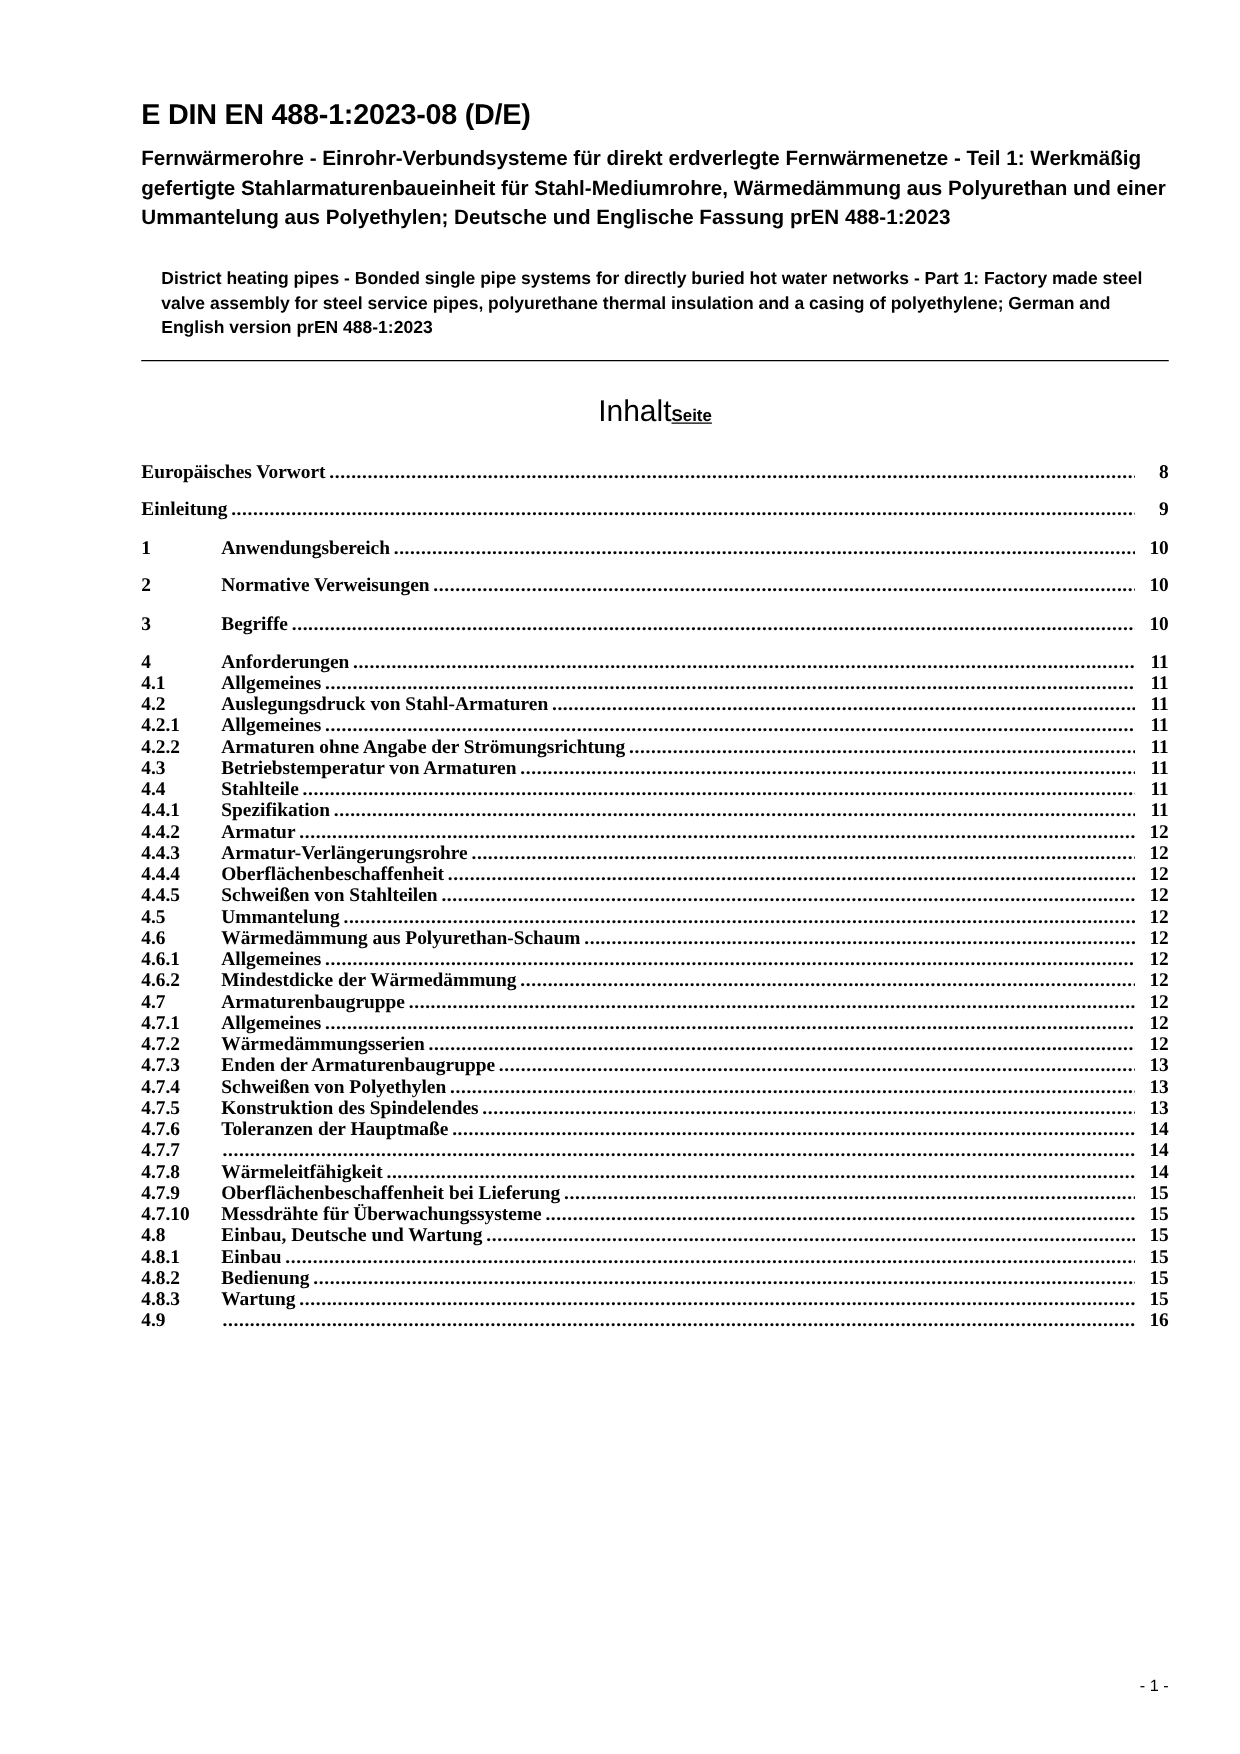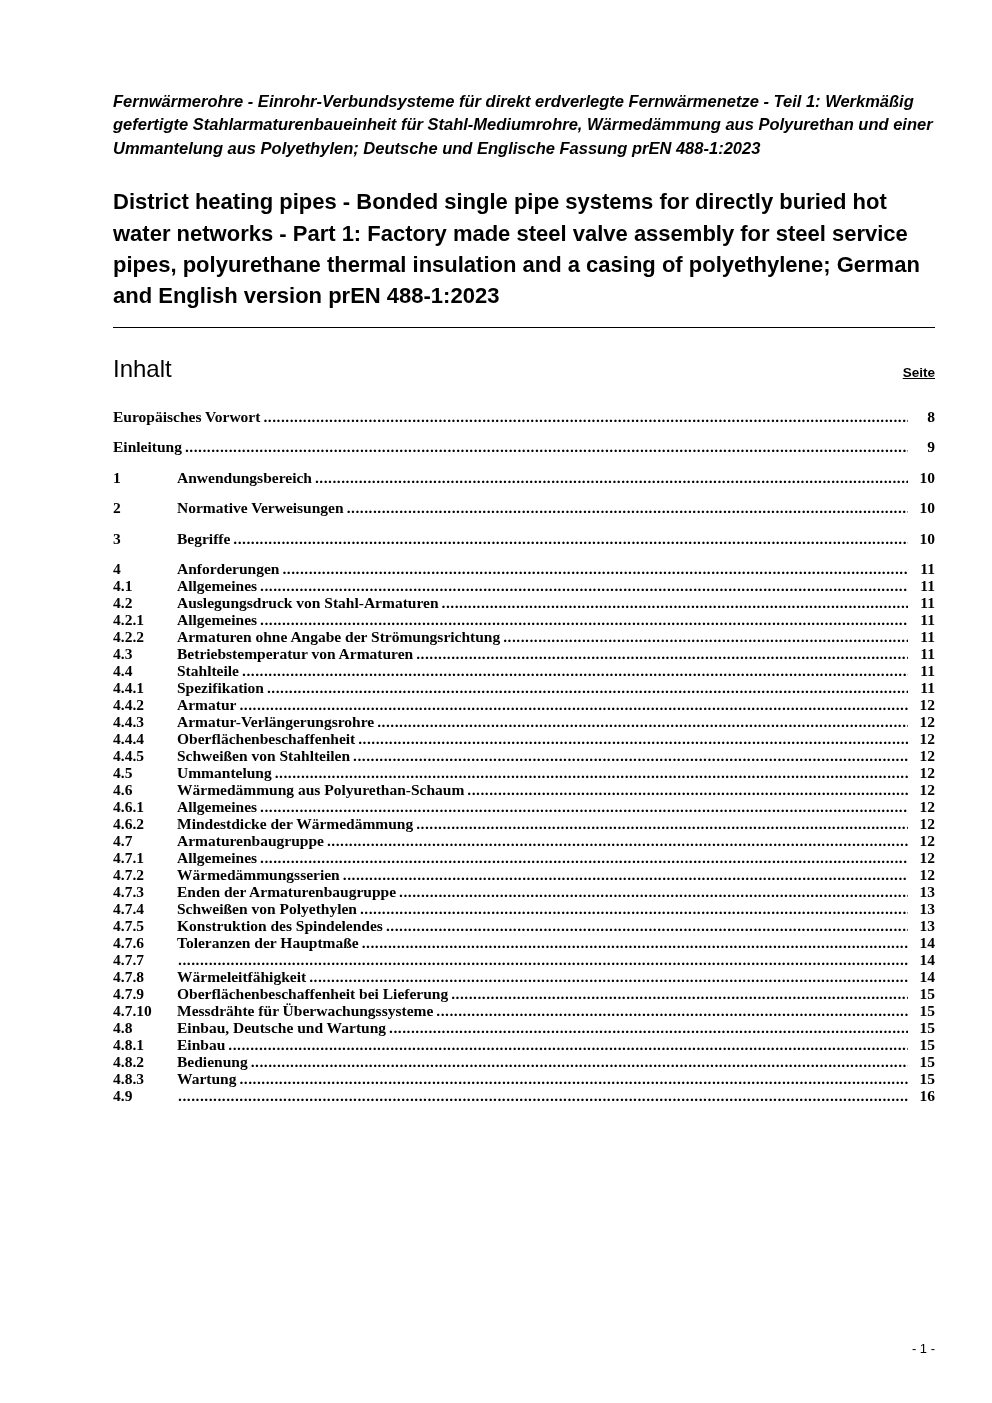"E DIN EN 488-1:2023-08 (D/E)" h1.doc-number { html: none -> <h1>E DIN EN 488-1:2023-08 (D/E)</h1> }
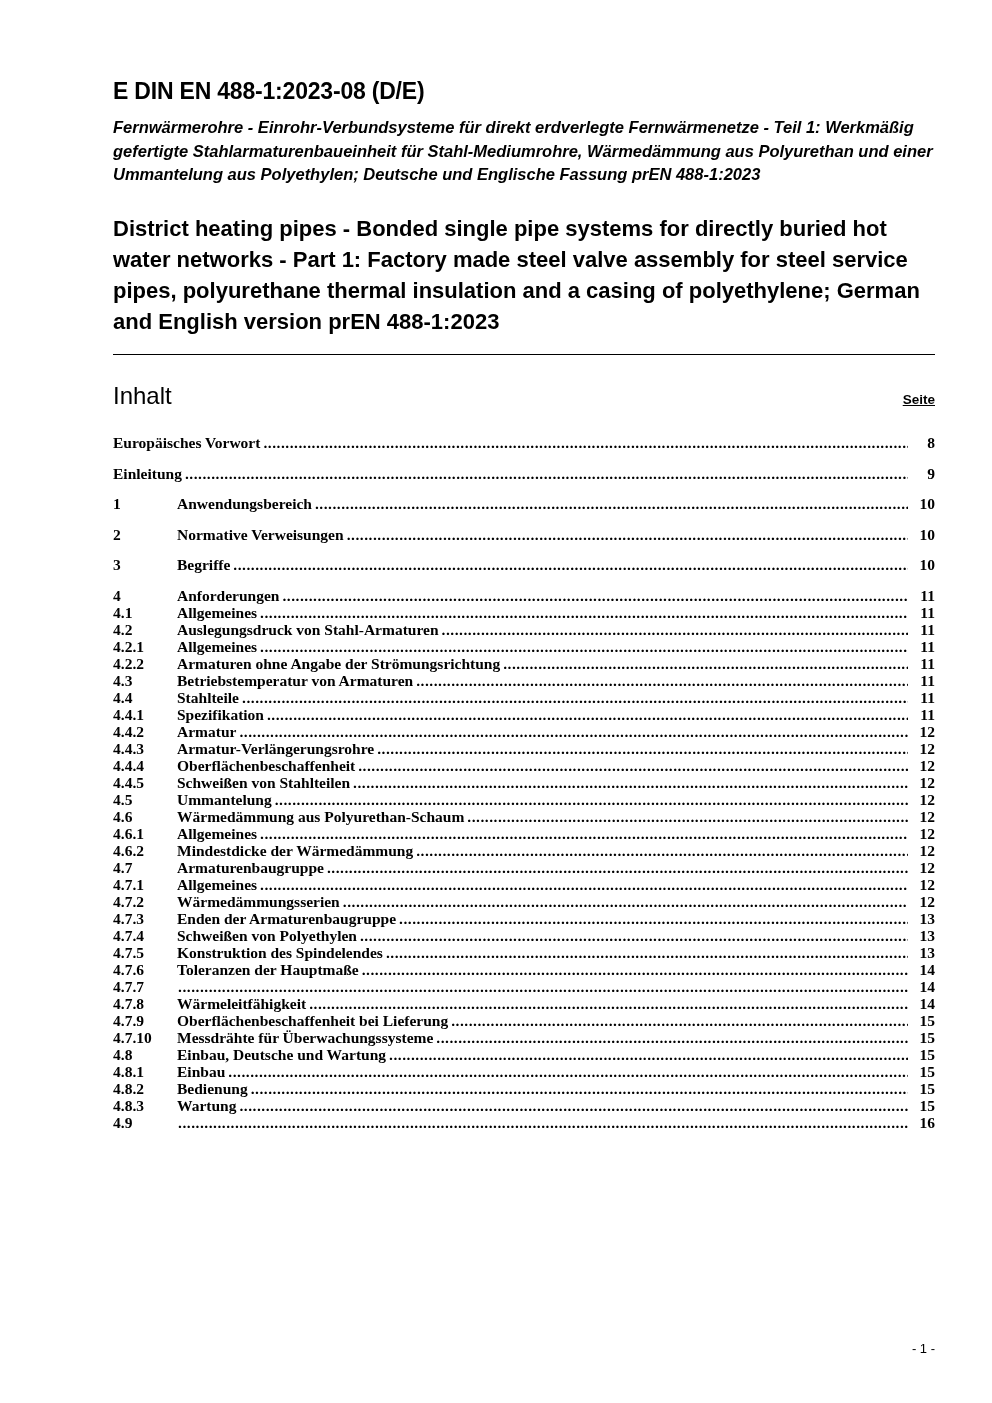"Fernwärmerohre - Einrohr-Verbundsysteme" .title-de { font-style: italic -> none }
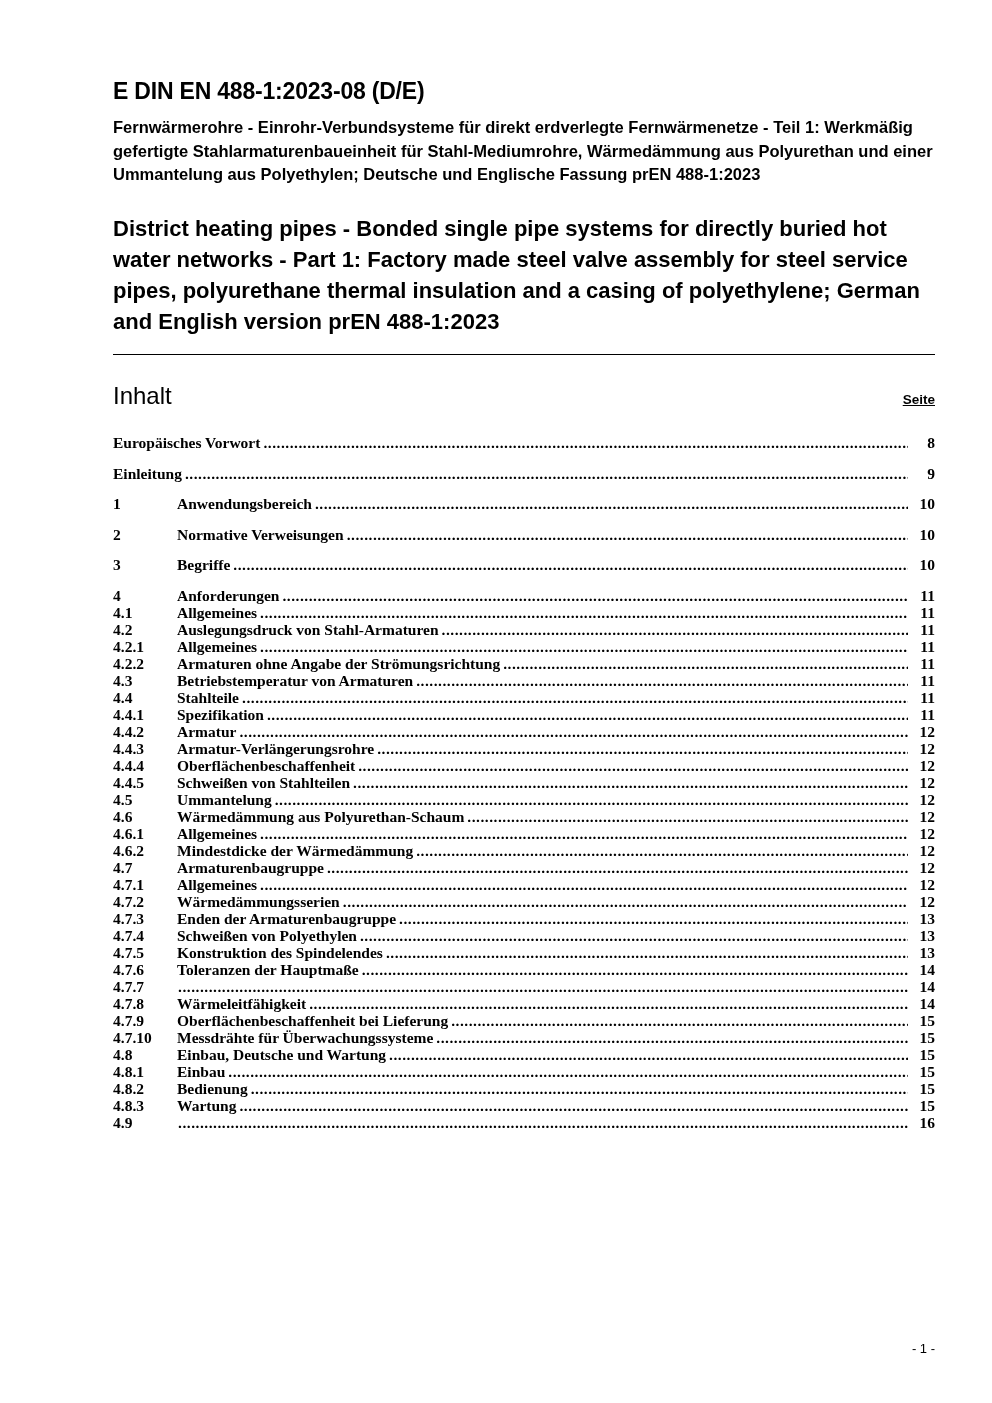"District heating pipes - Bonded" .title-en { font-size: 22px -> 14px; margin: 0 0 16px 0 -> 0 0 16px 16px }
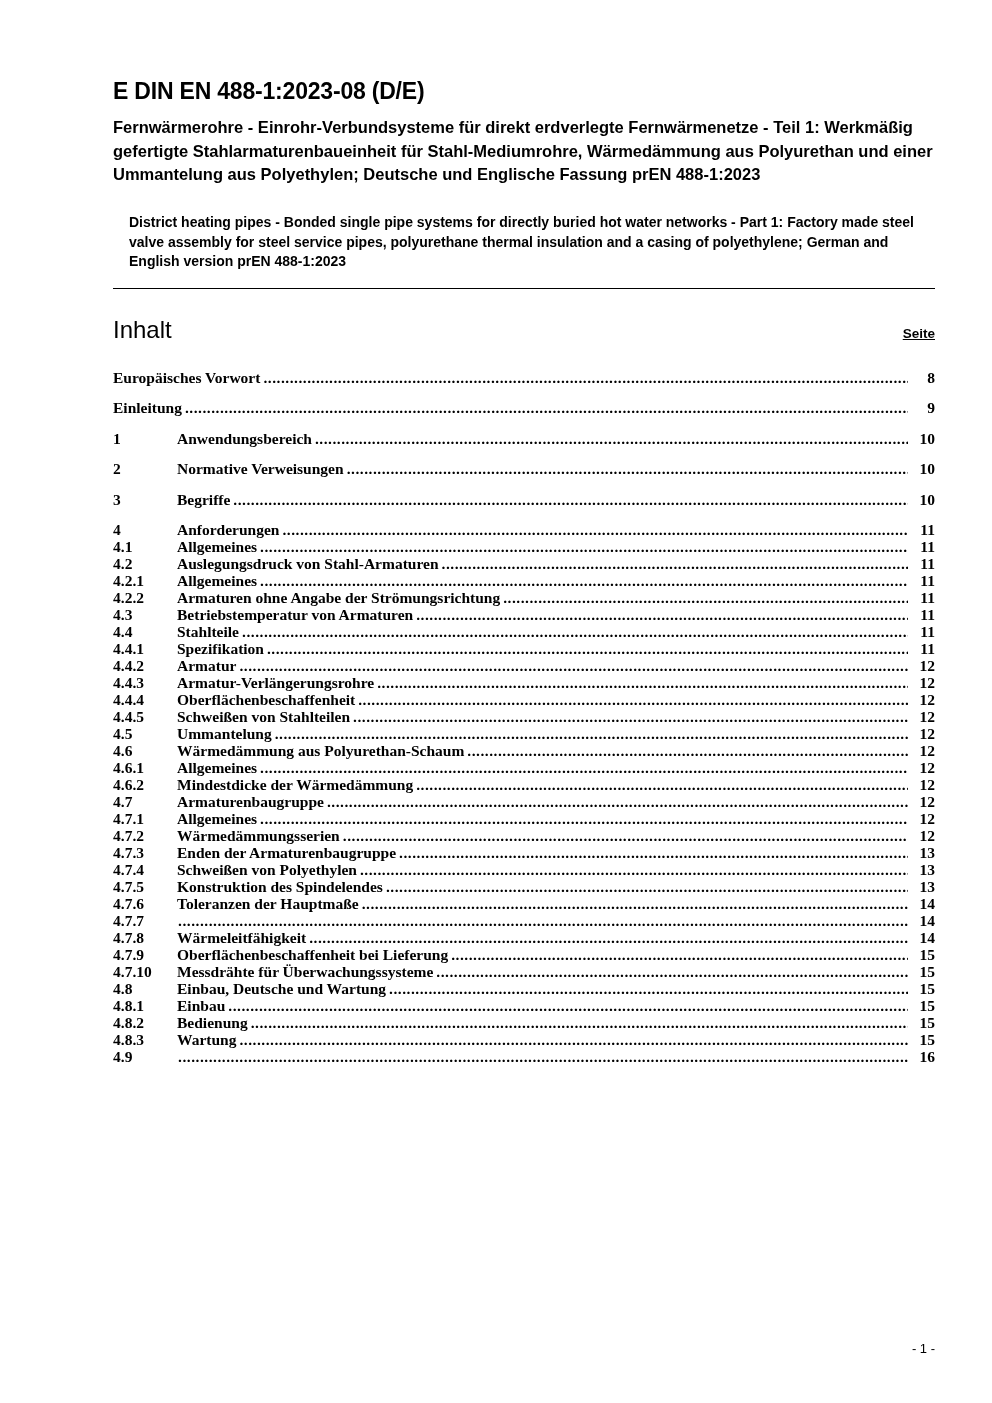"Inhalt" .toc-head { justify-content: space-between -> center }
